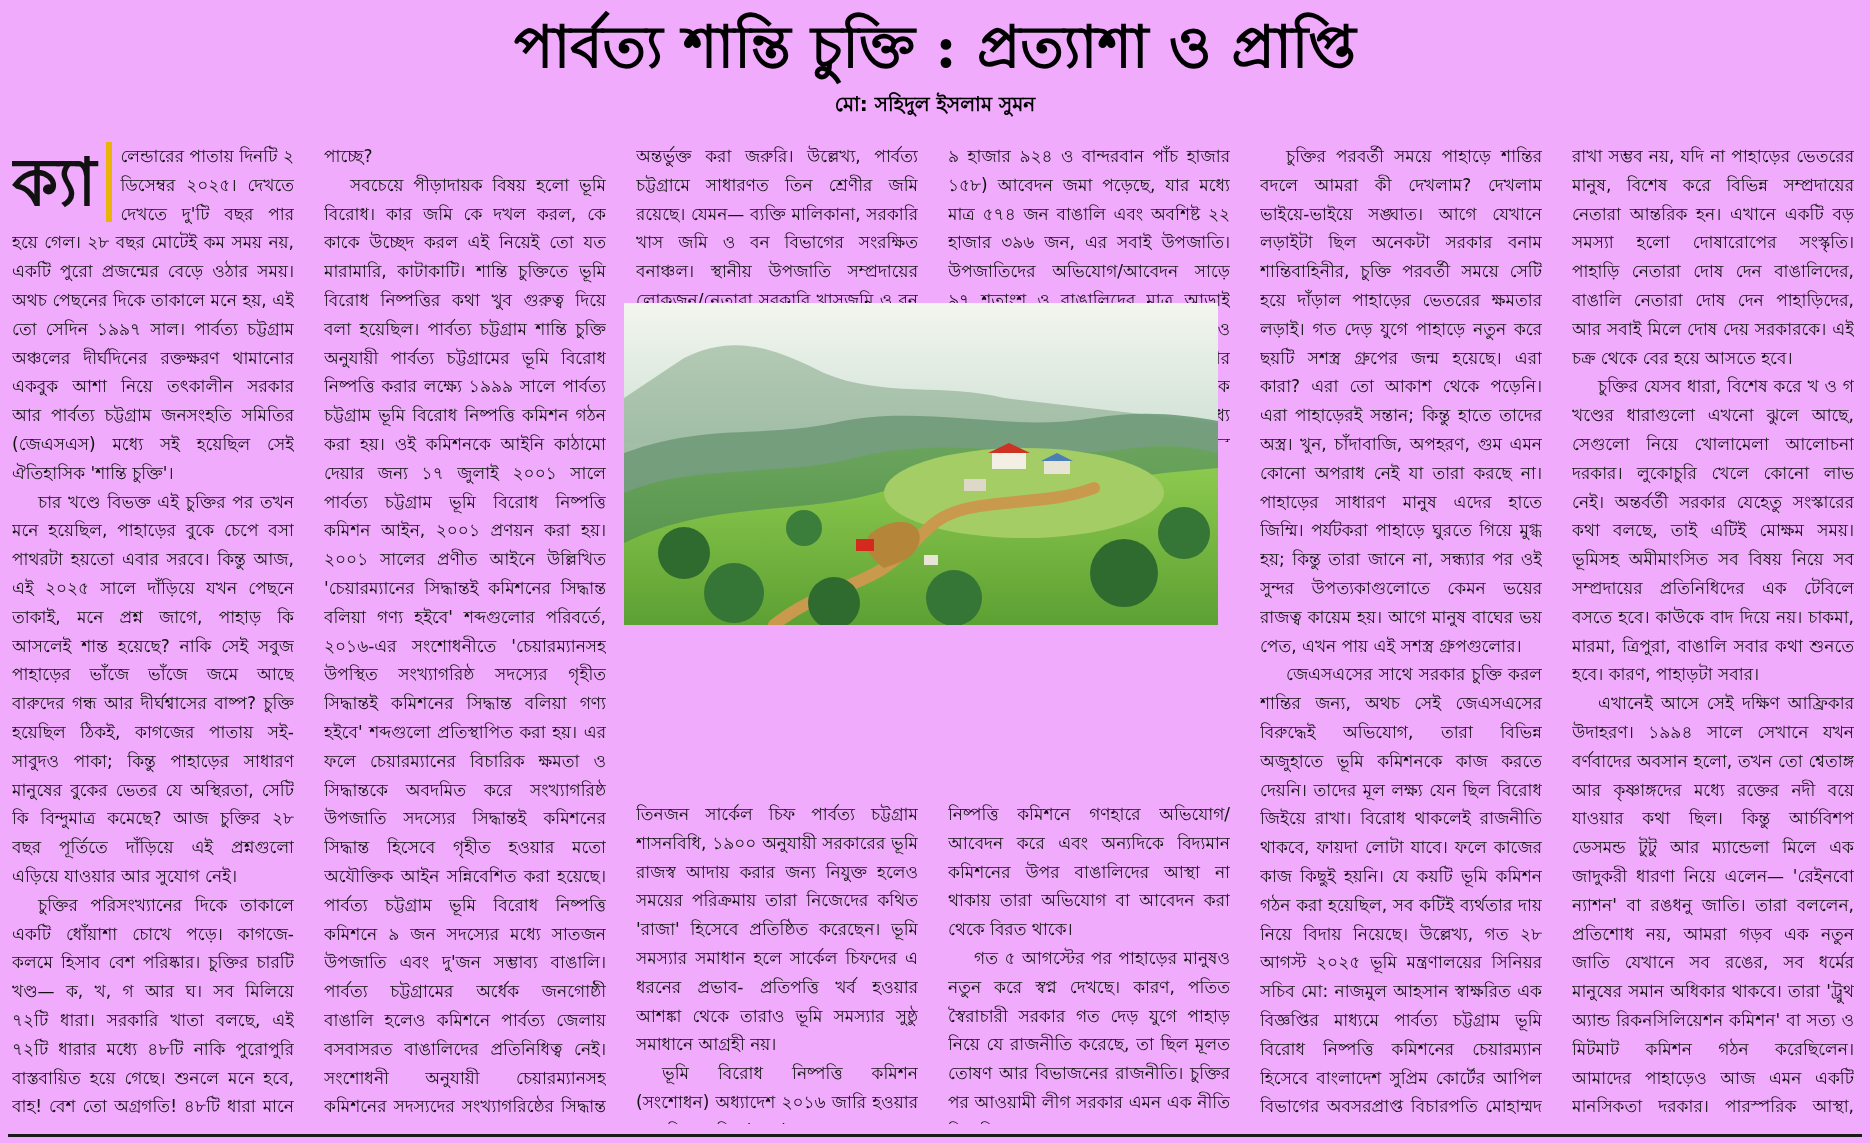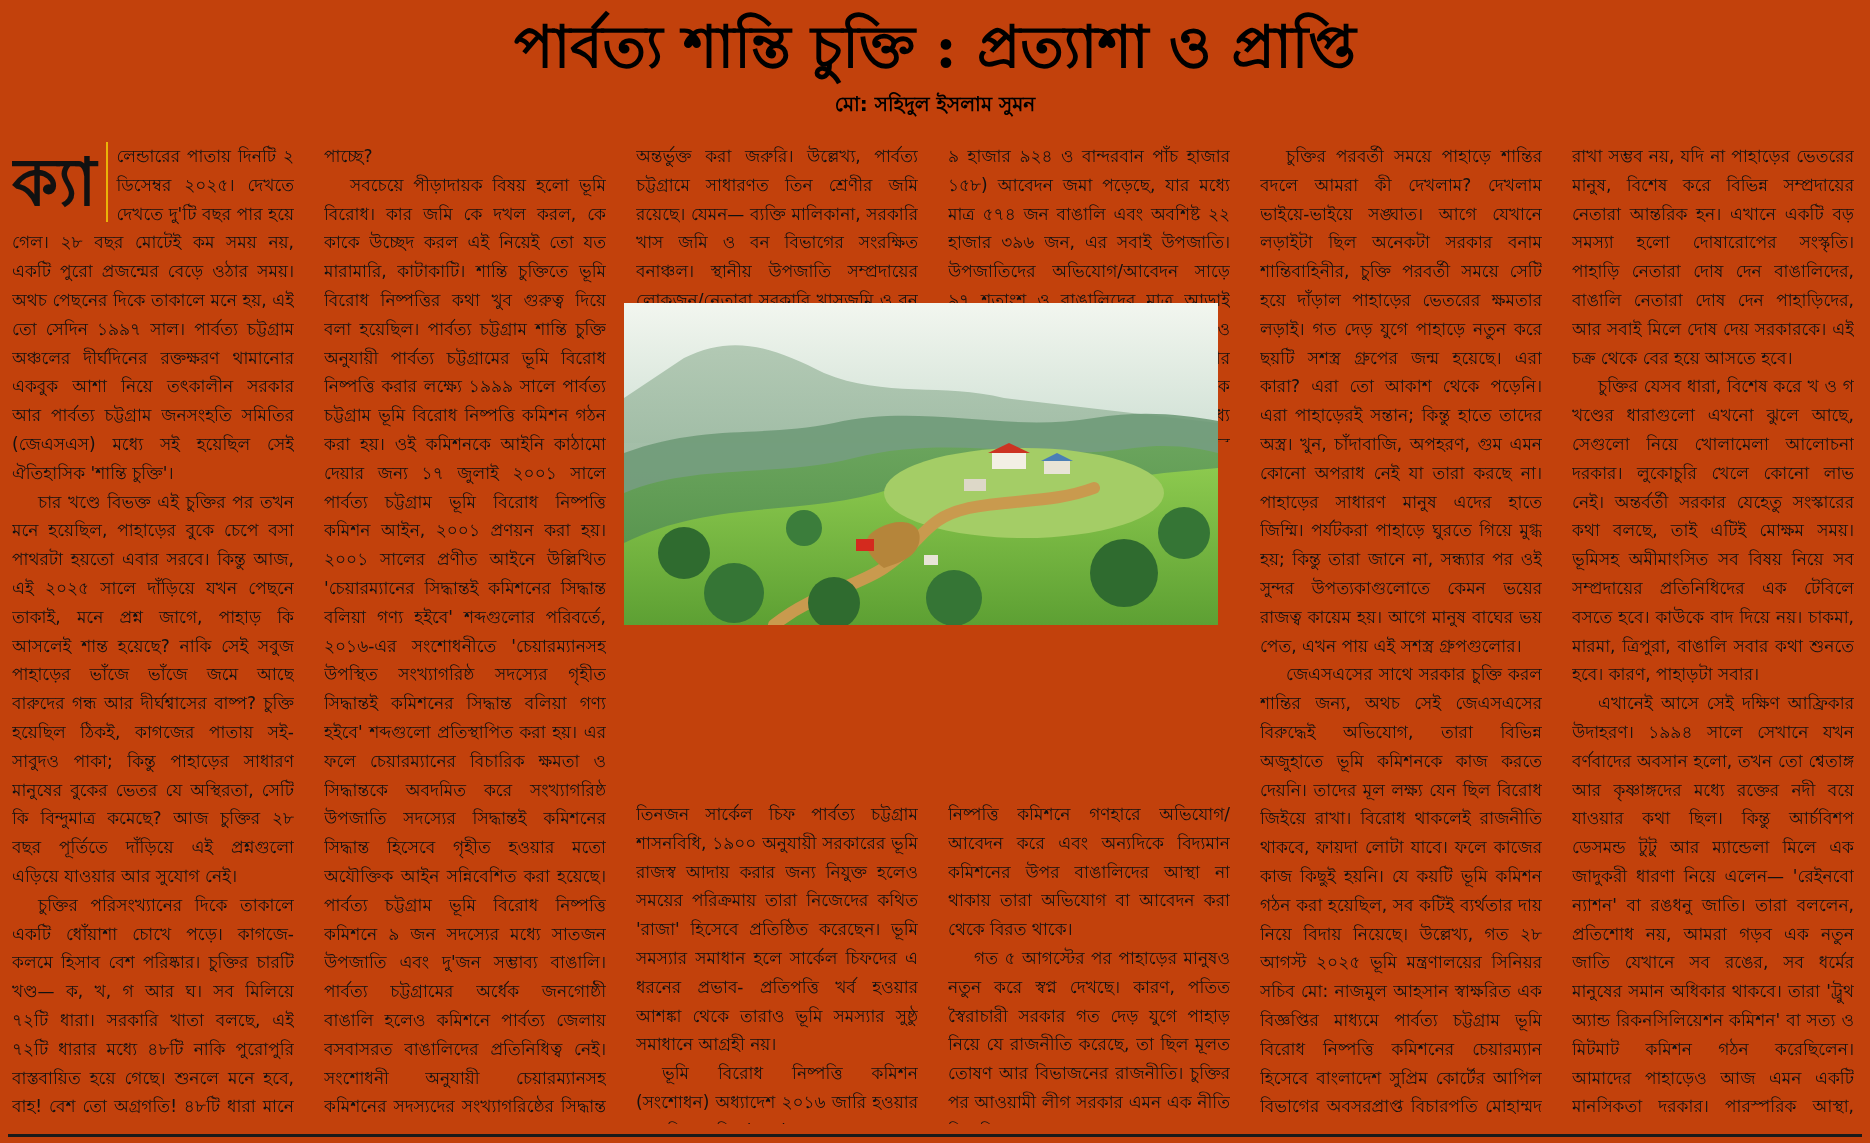"পার্বত্য শান্তি চুক্তি : প্রত্যাশা" .page { background: #c2410c -> #f0abfc }
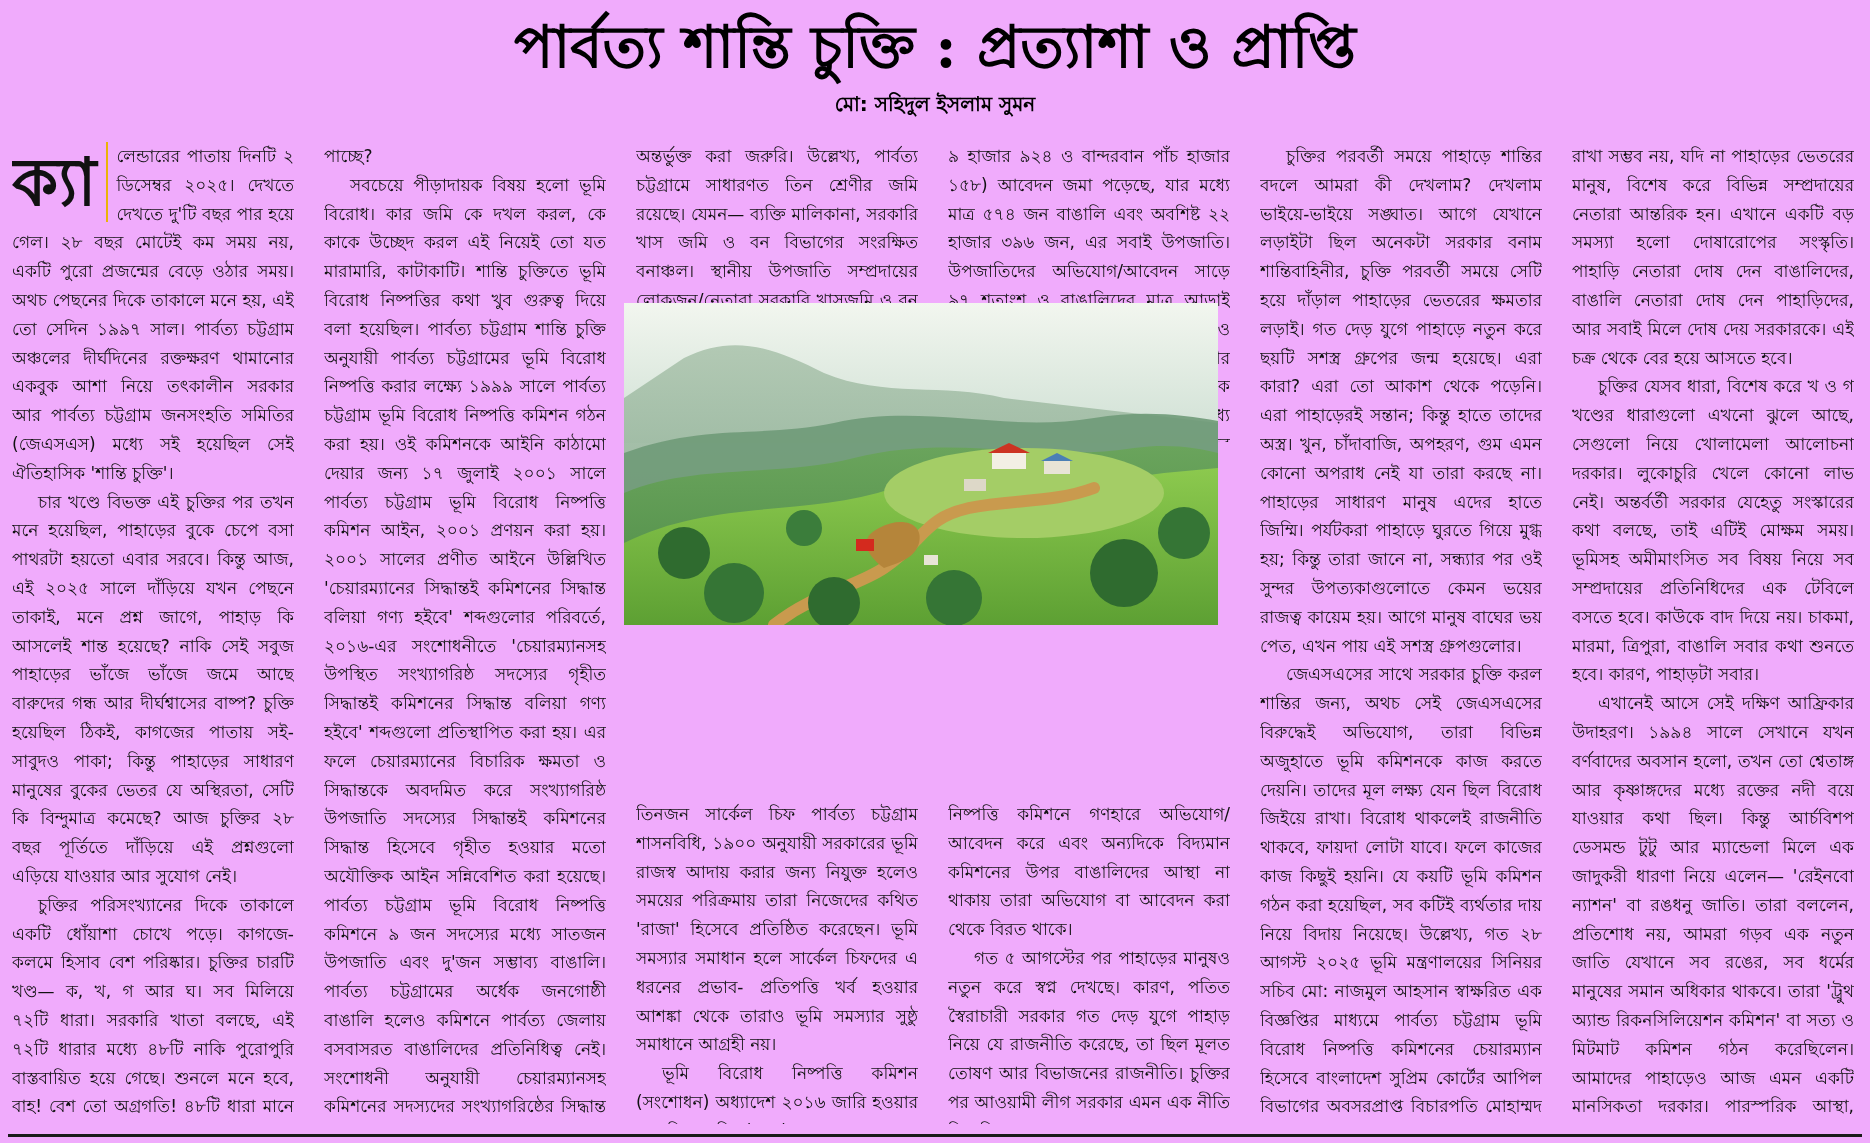"ক্যা" .dropcap { border-right: 2px solid #eab308 -> 6px solid #eab308 }
